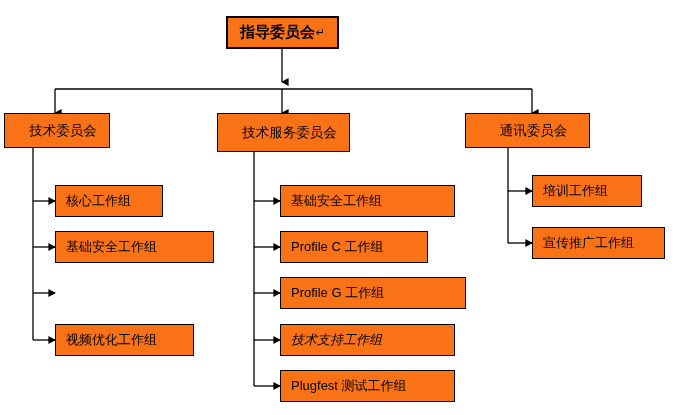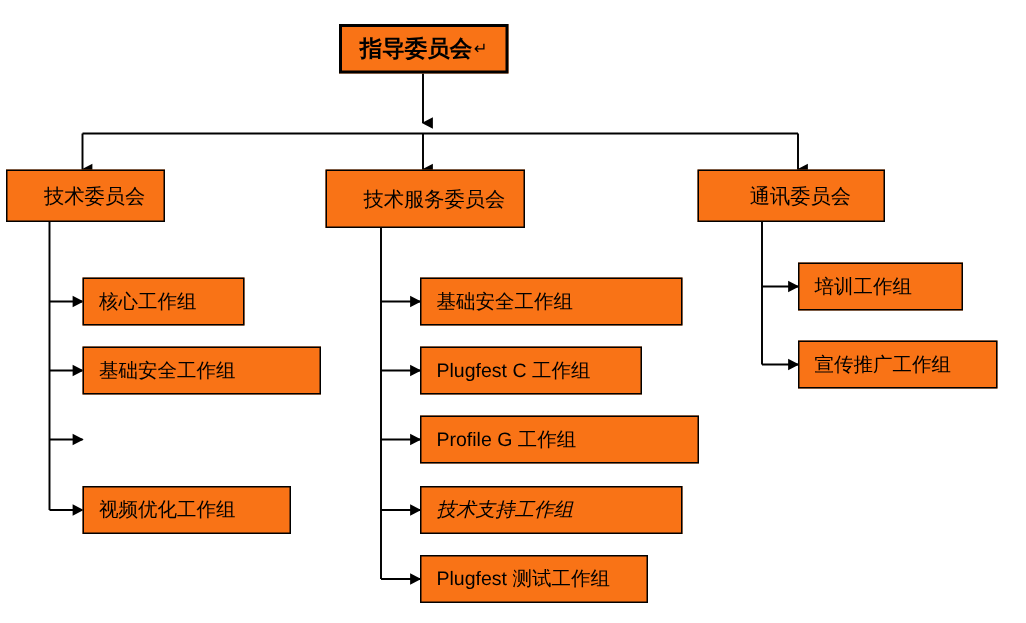"Plugfest C 工作组" span { text: Plugfest -> Profile }
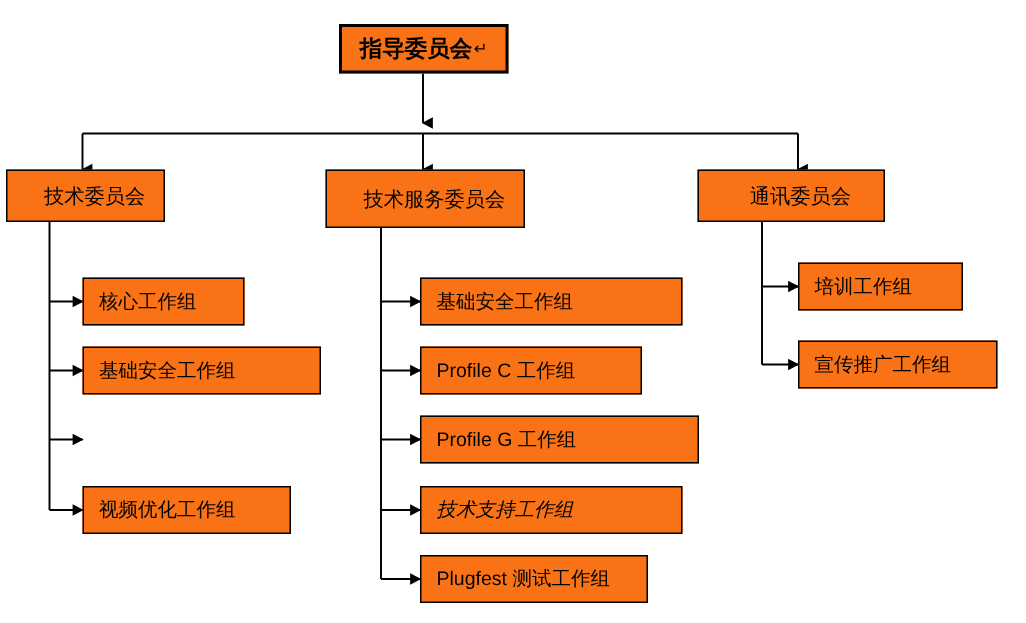"Plugfest 测试工作组" div.node { width: 152px -> 175px }
